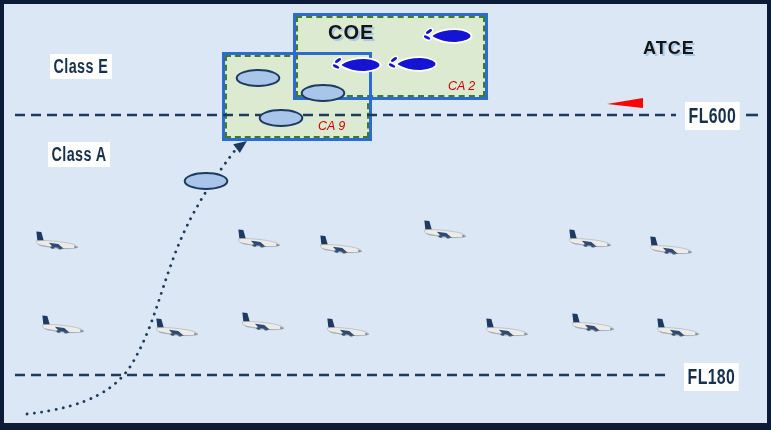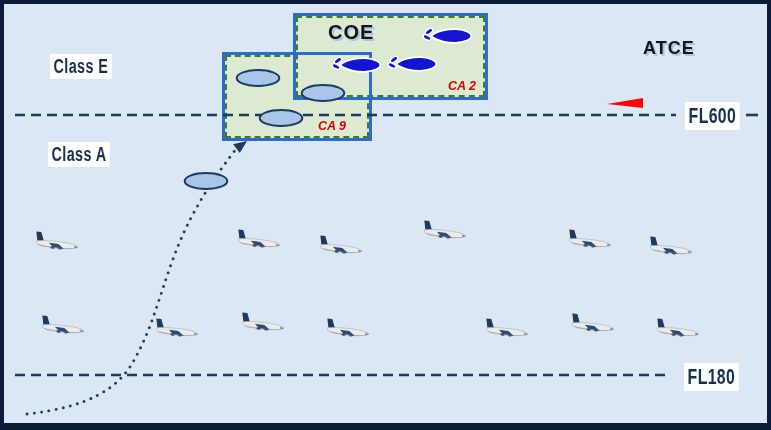"CA 2" .ca-lbl { font-weight: bold -> normal }
